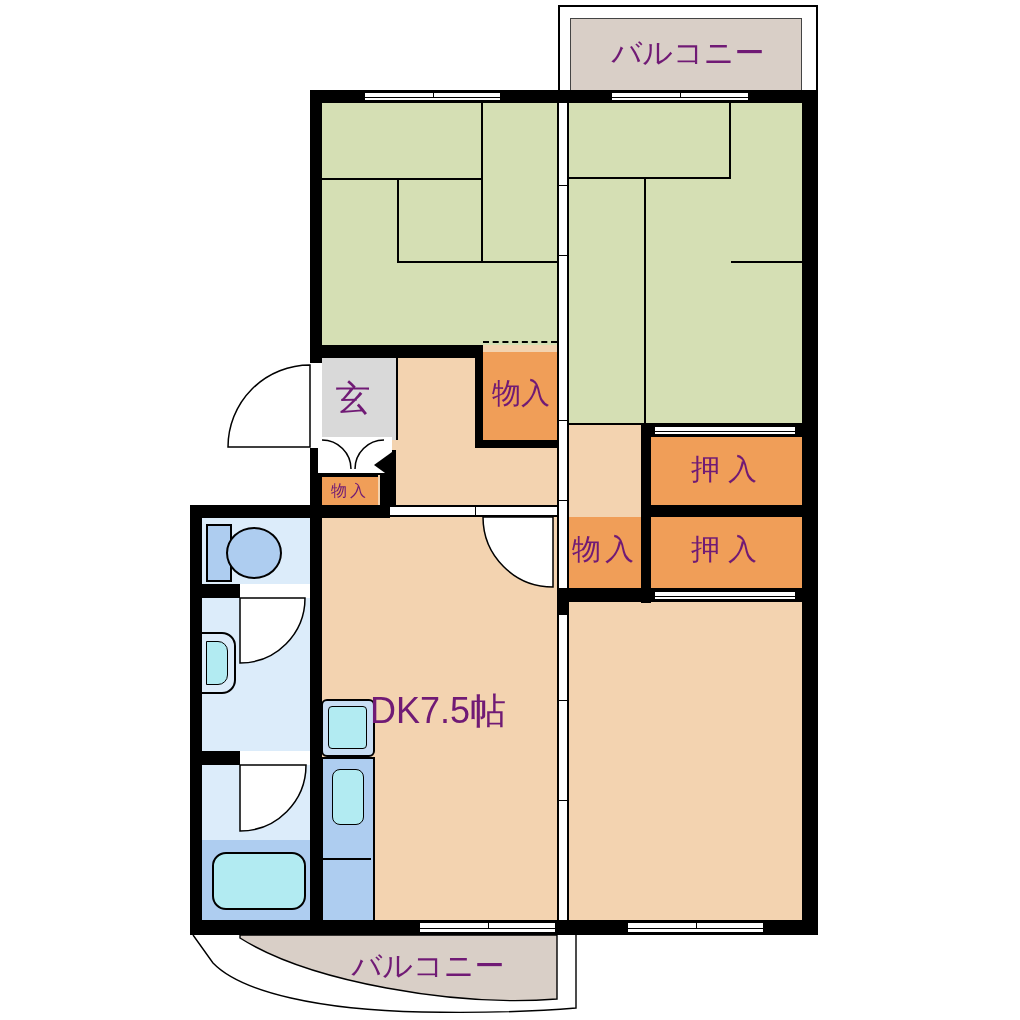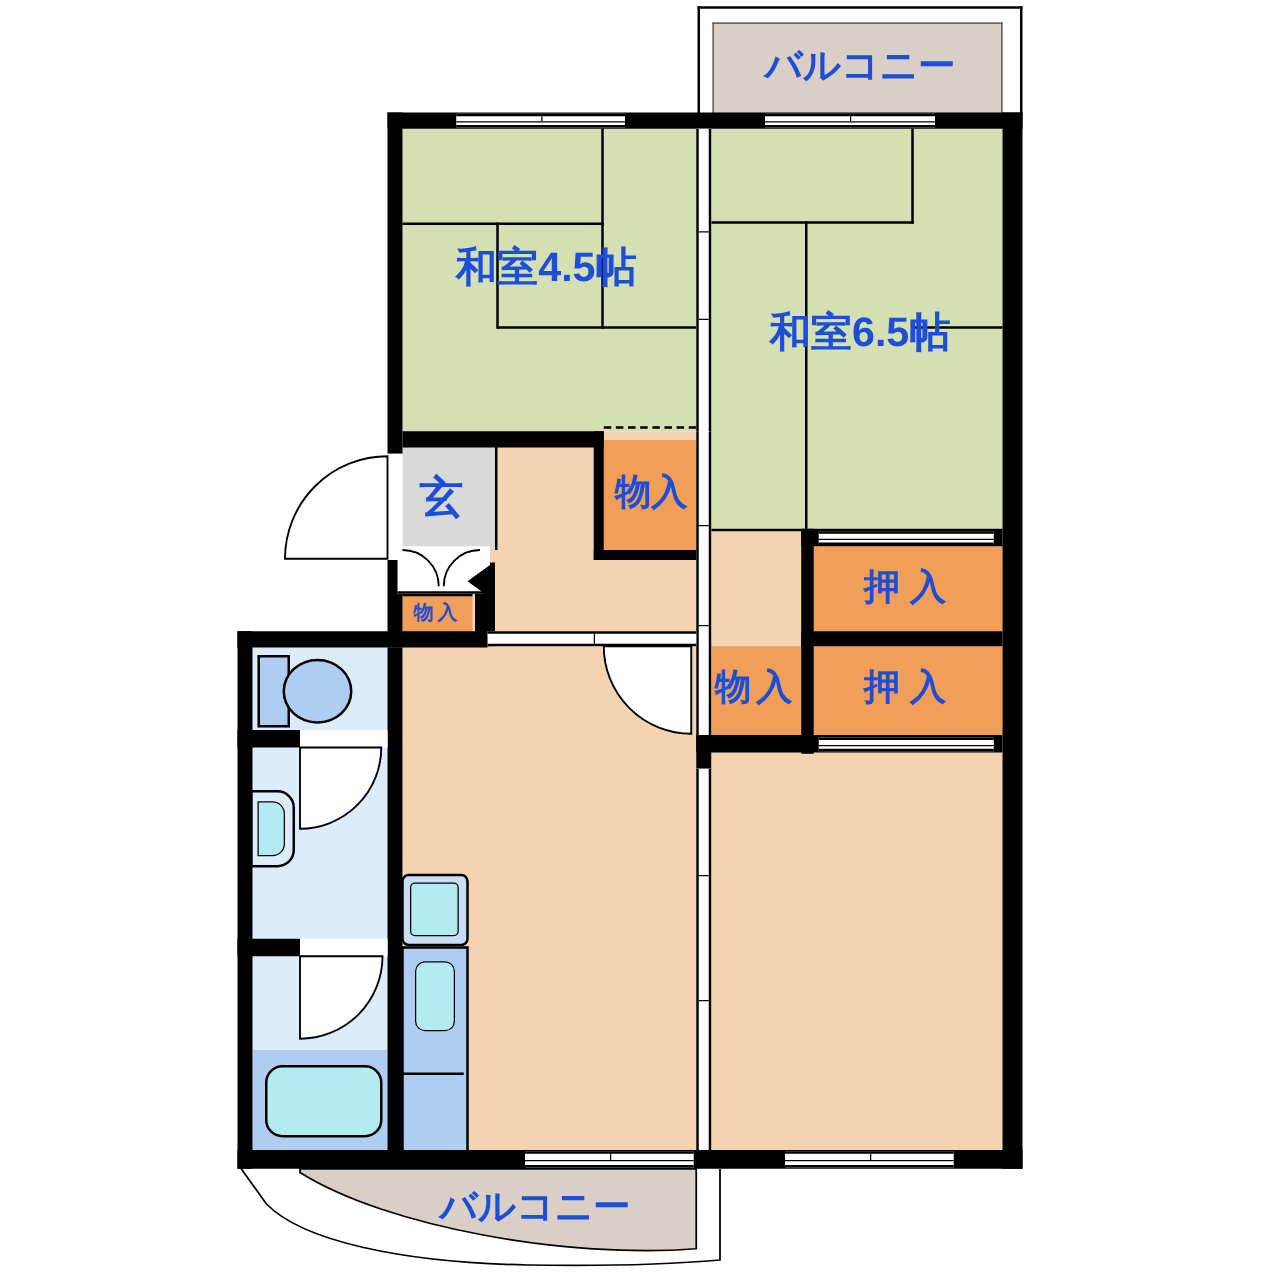"バルコニー" .lbl { color: #1d4ed8 -> #701a75; font-weight: 700 -> 400 }
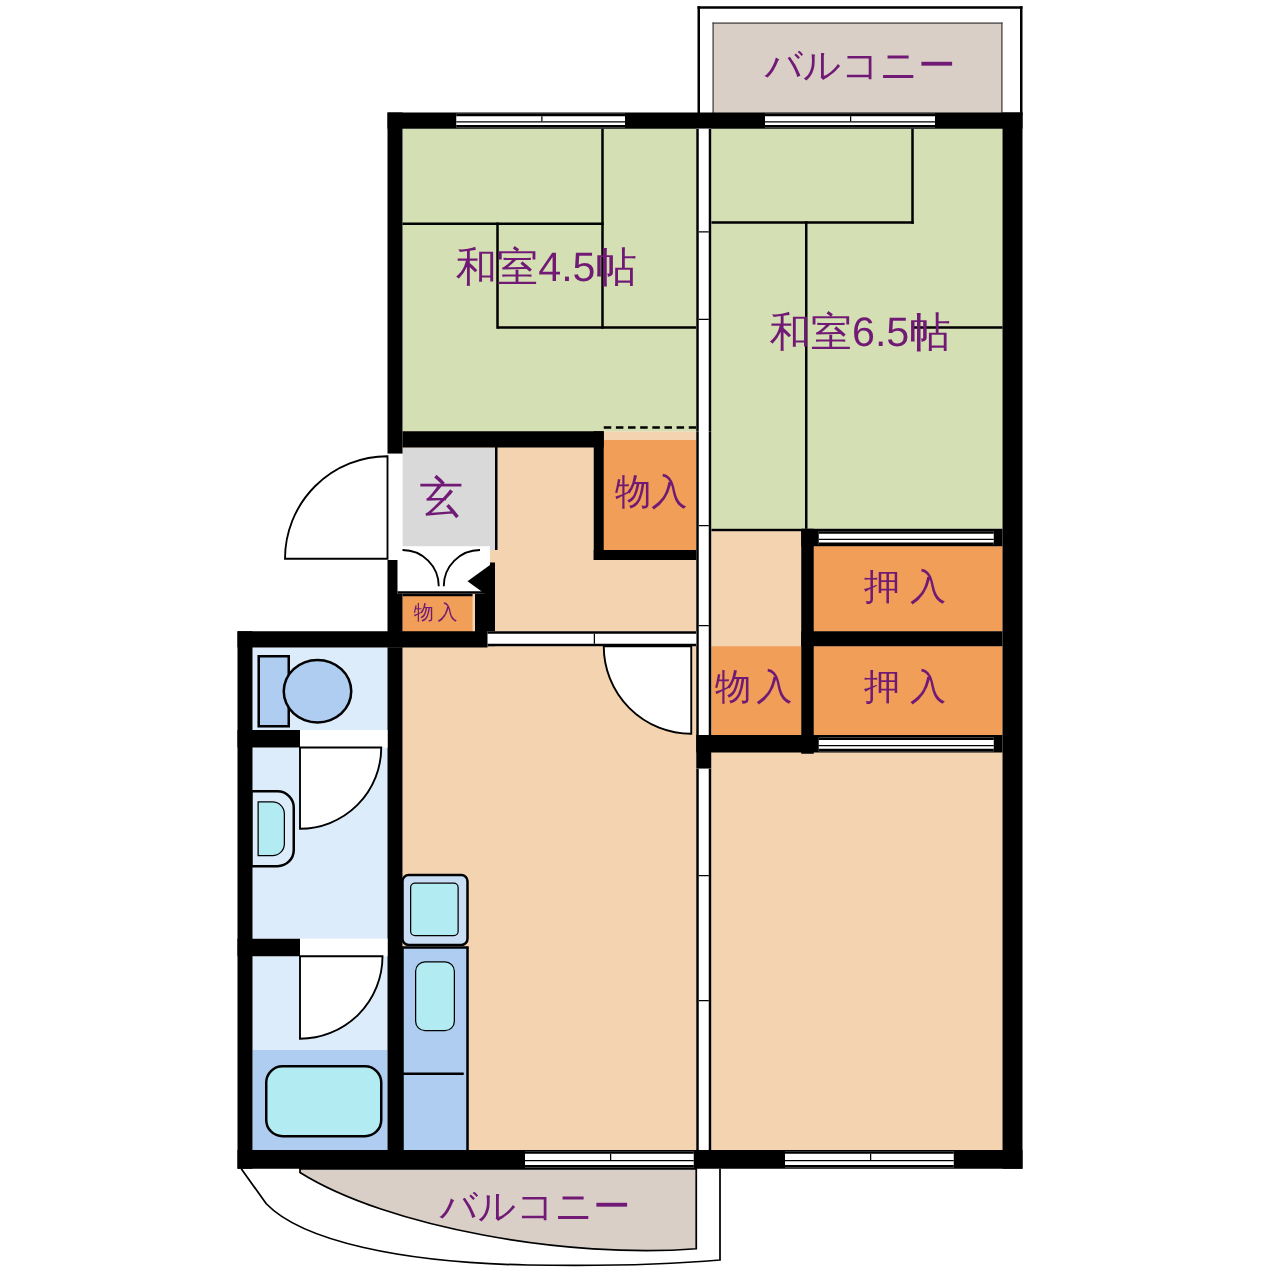"和室4.5帖" div.lbl { html: <div>和室4.5帖</div> -> none }
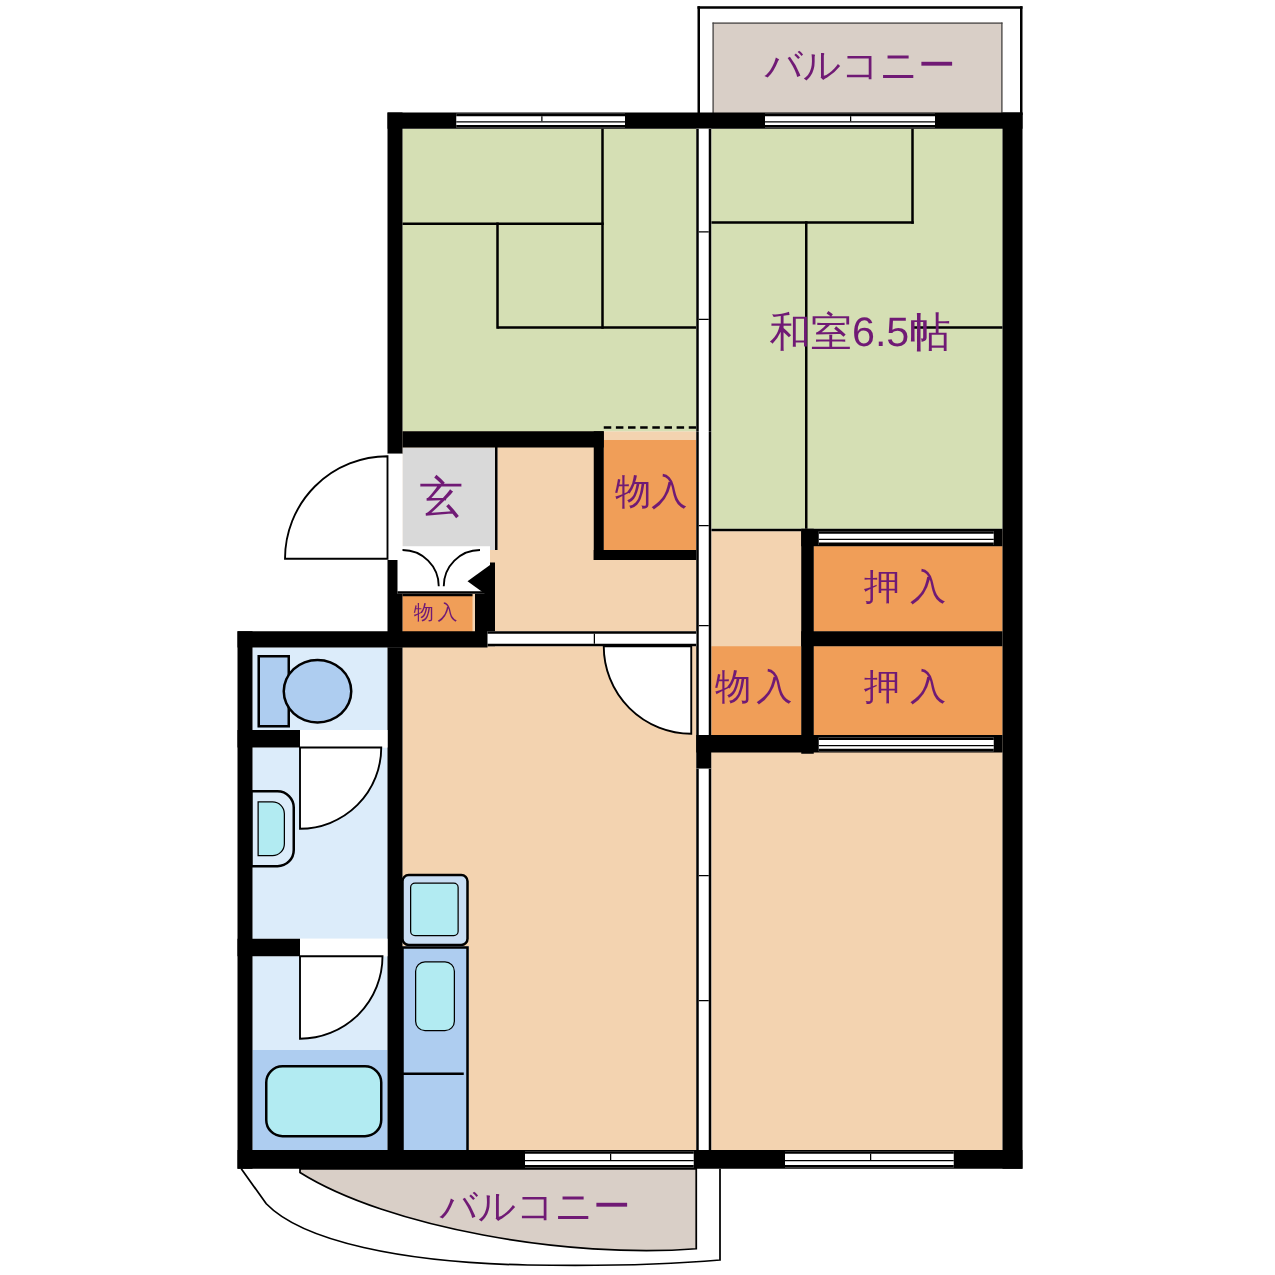"和室6.5帖" div.lbl { html: <div>和室6.5帖</div> -> none }
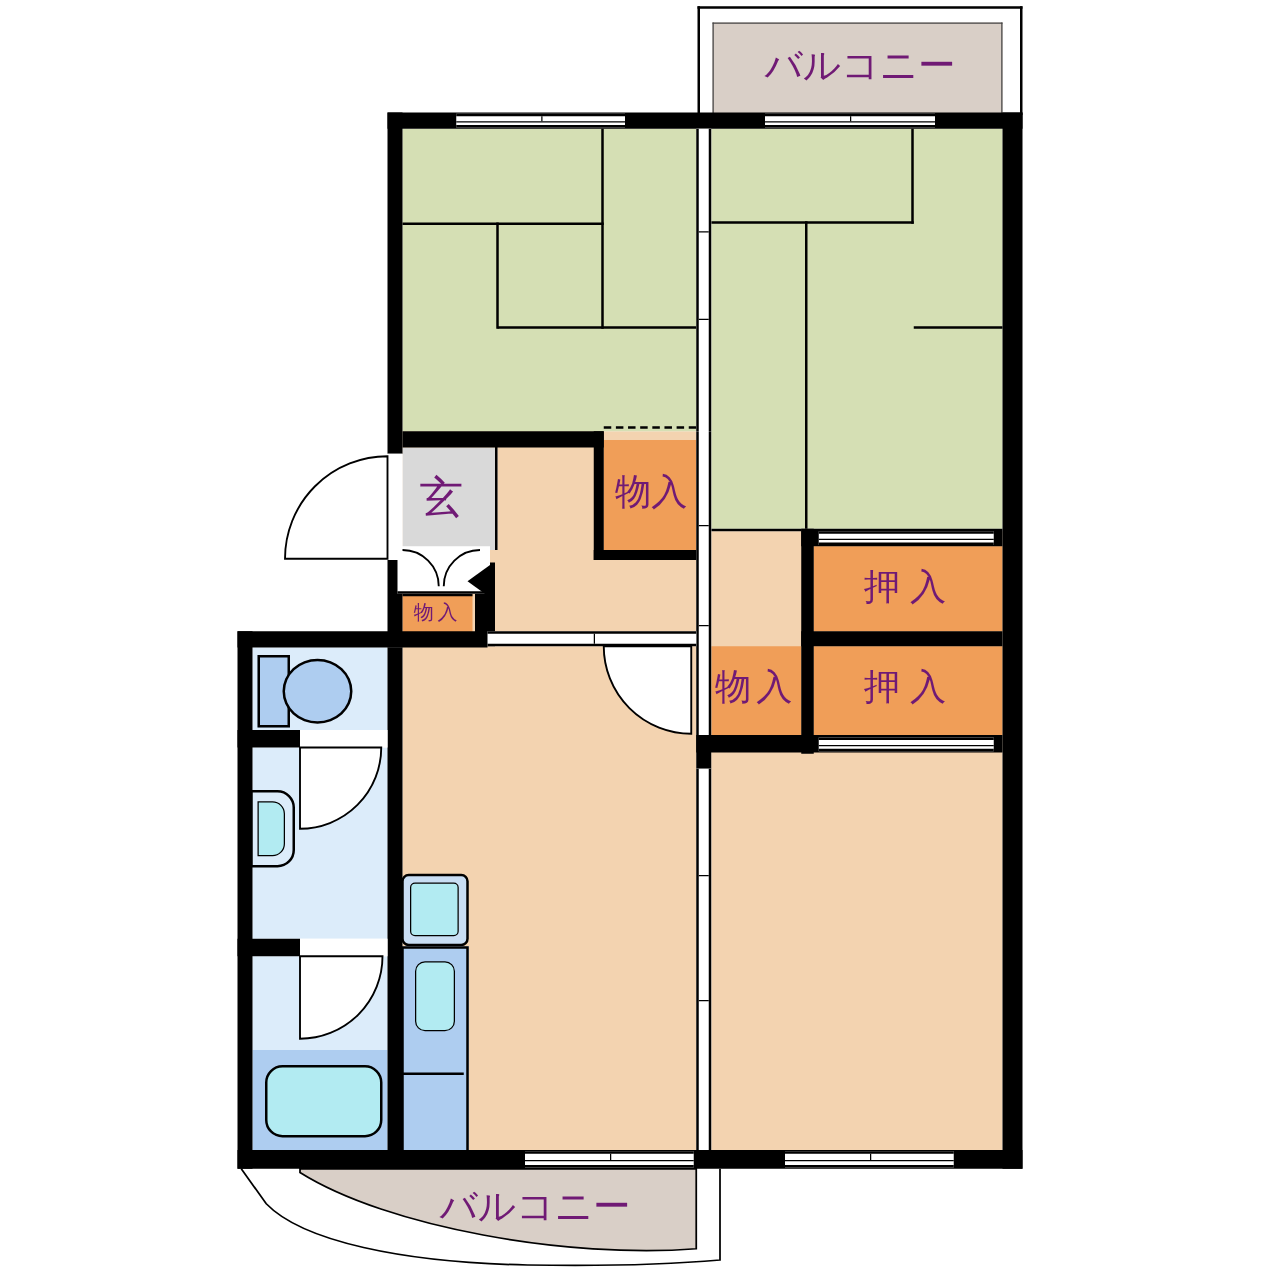"DK7.5帖" div.lbl { html: none -> <div>DK7.5帖</div> }
